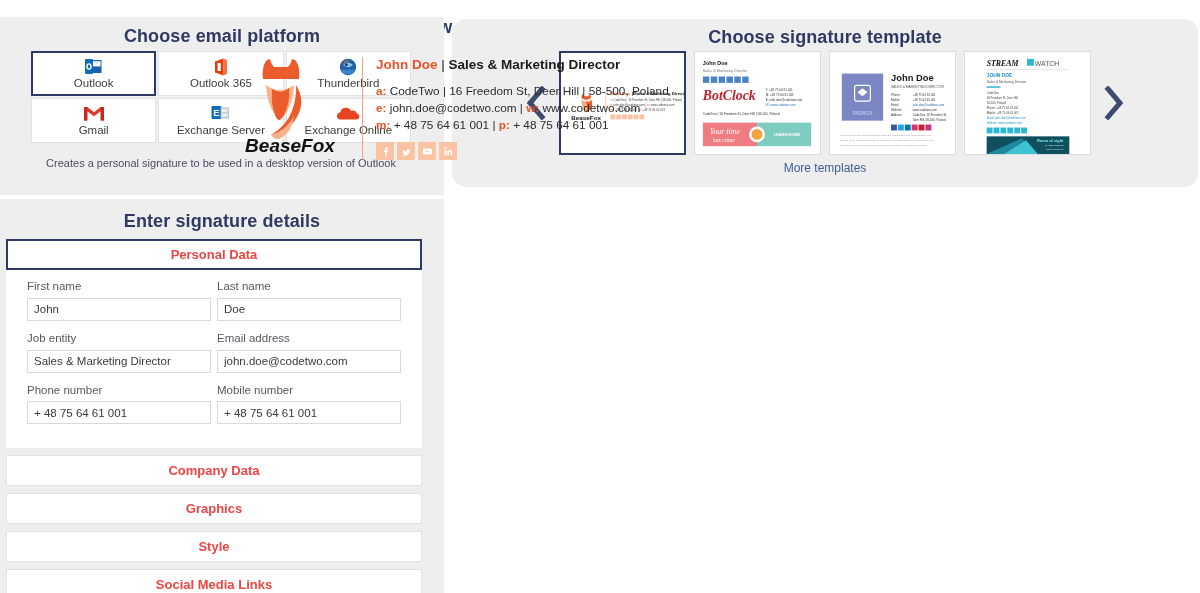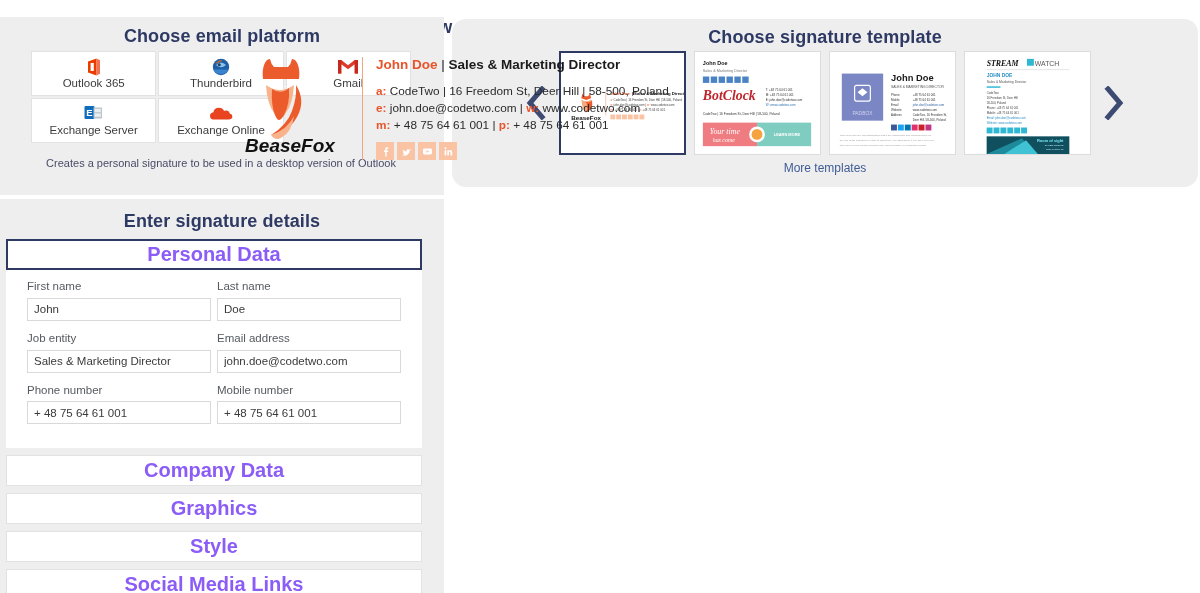"Outlook" div.platform-cell { html: none -> <div> <span> <svg> <rect></rect> <rect></rect> <path></path> <rect></rect> <ellipse></ellipse> <ellipse></ellipse> </svg> </span> <span>Outlook</span> </div> }
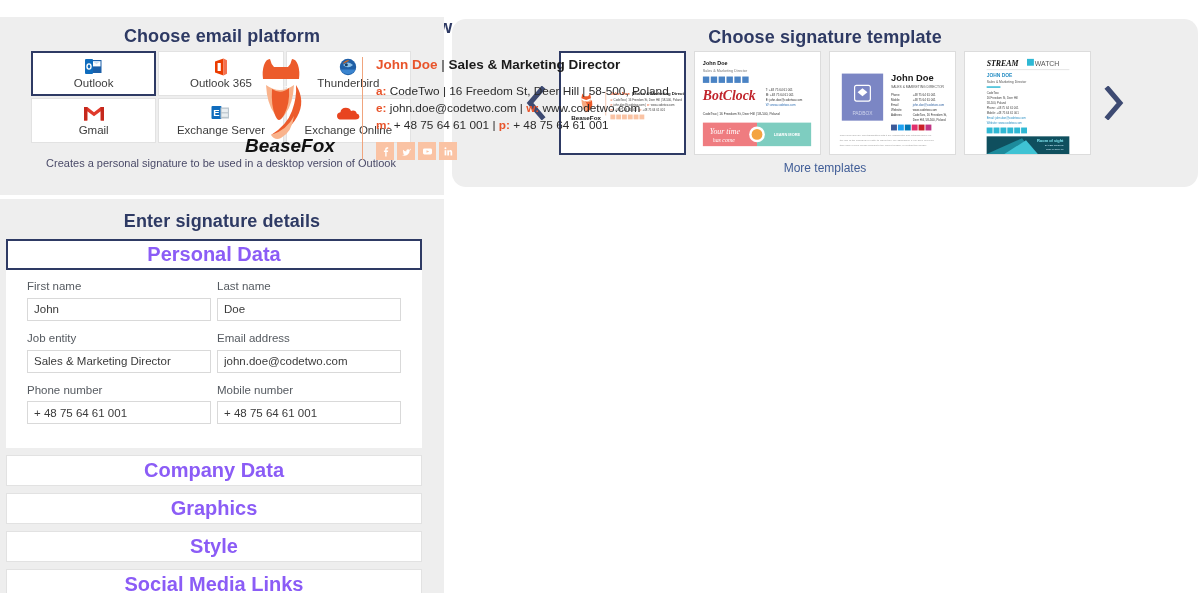"Personal Data" .acc-header { color: #8b5cf6 -> #ef4444; font-size: 20px -> 13px }
